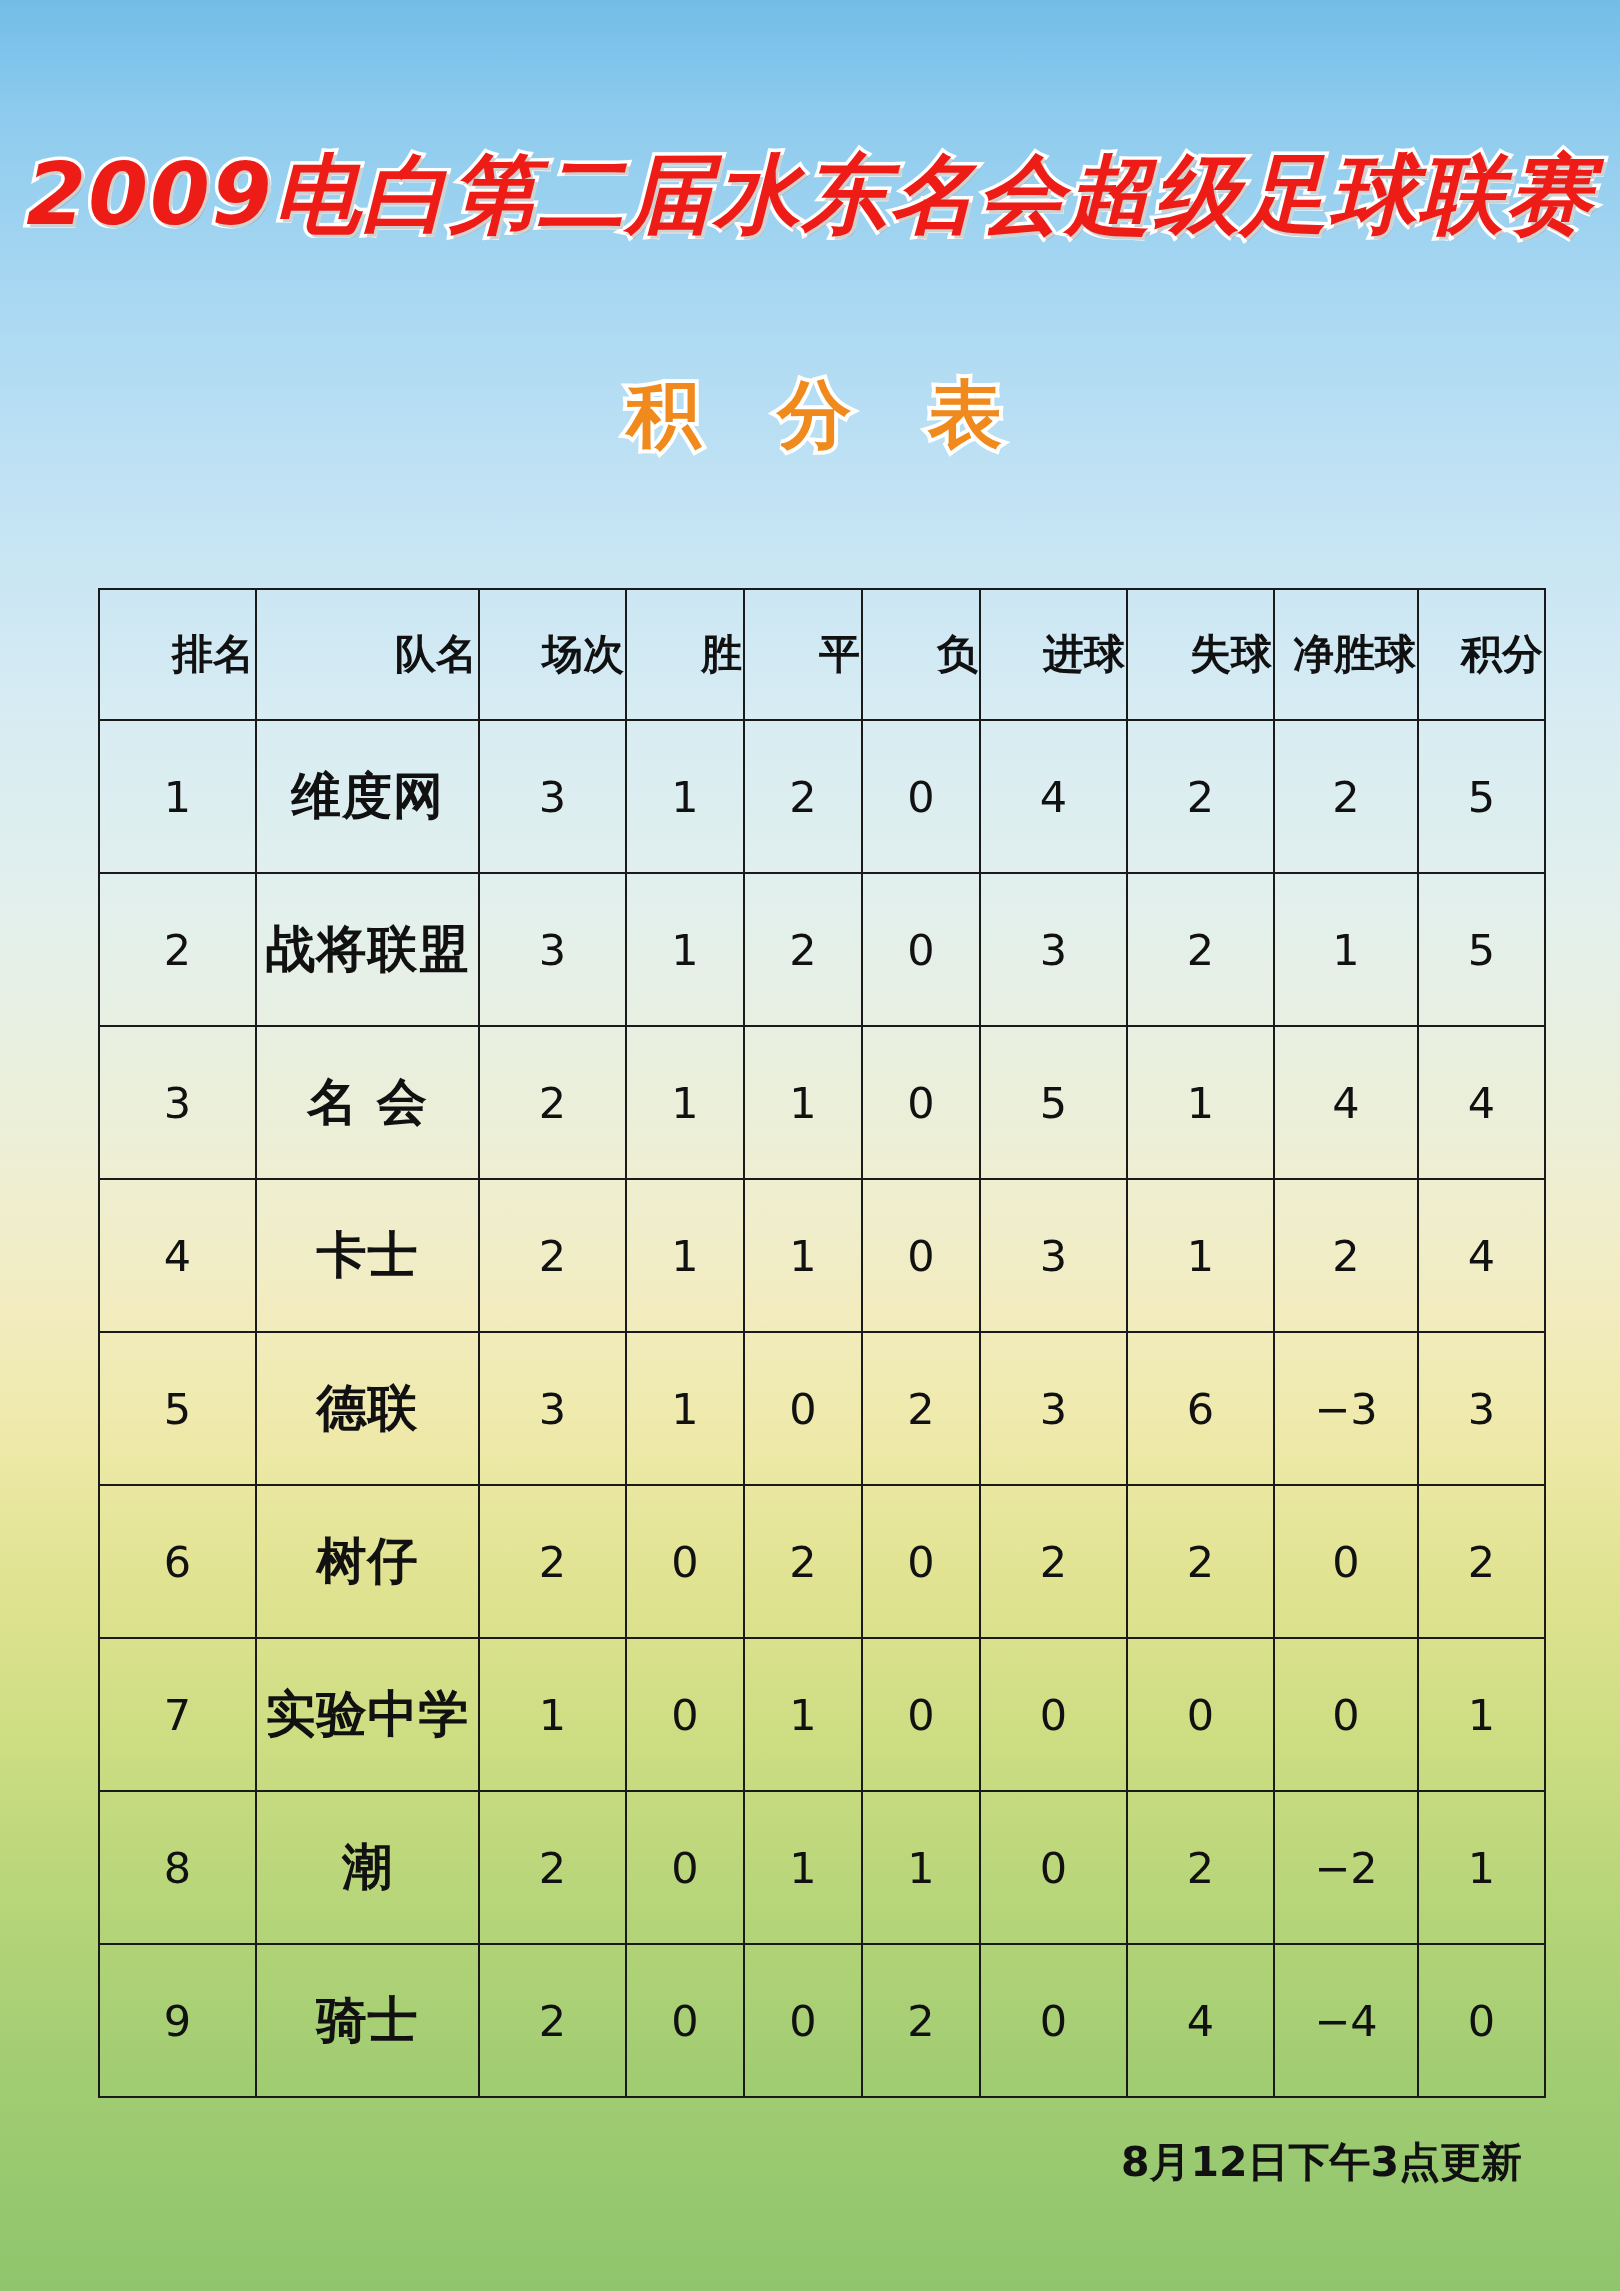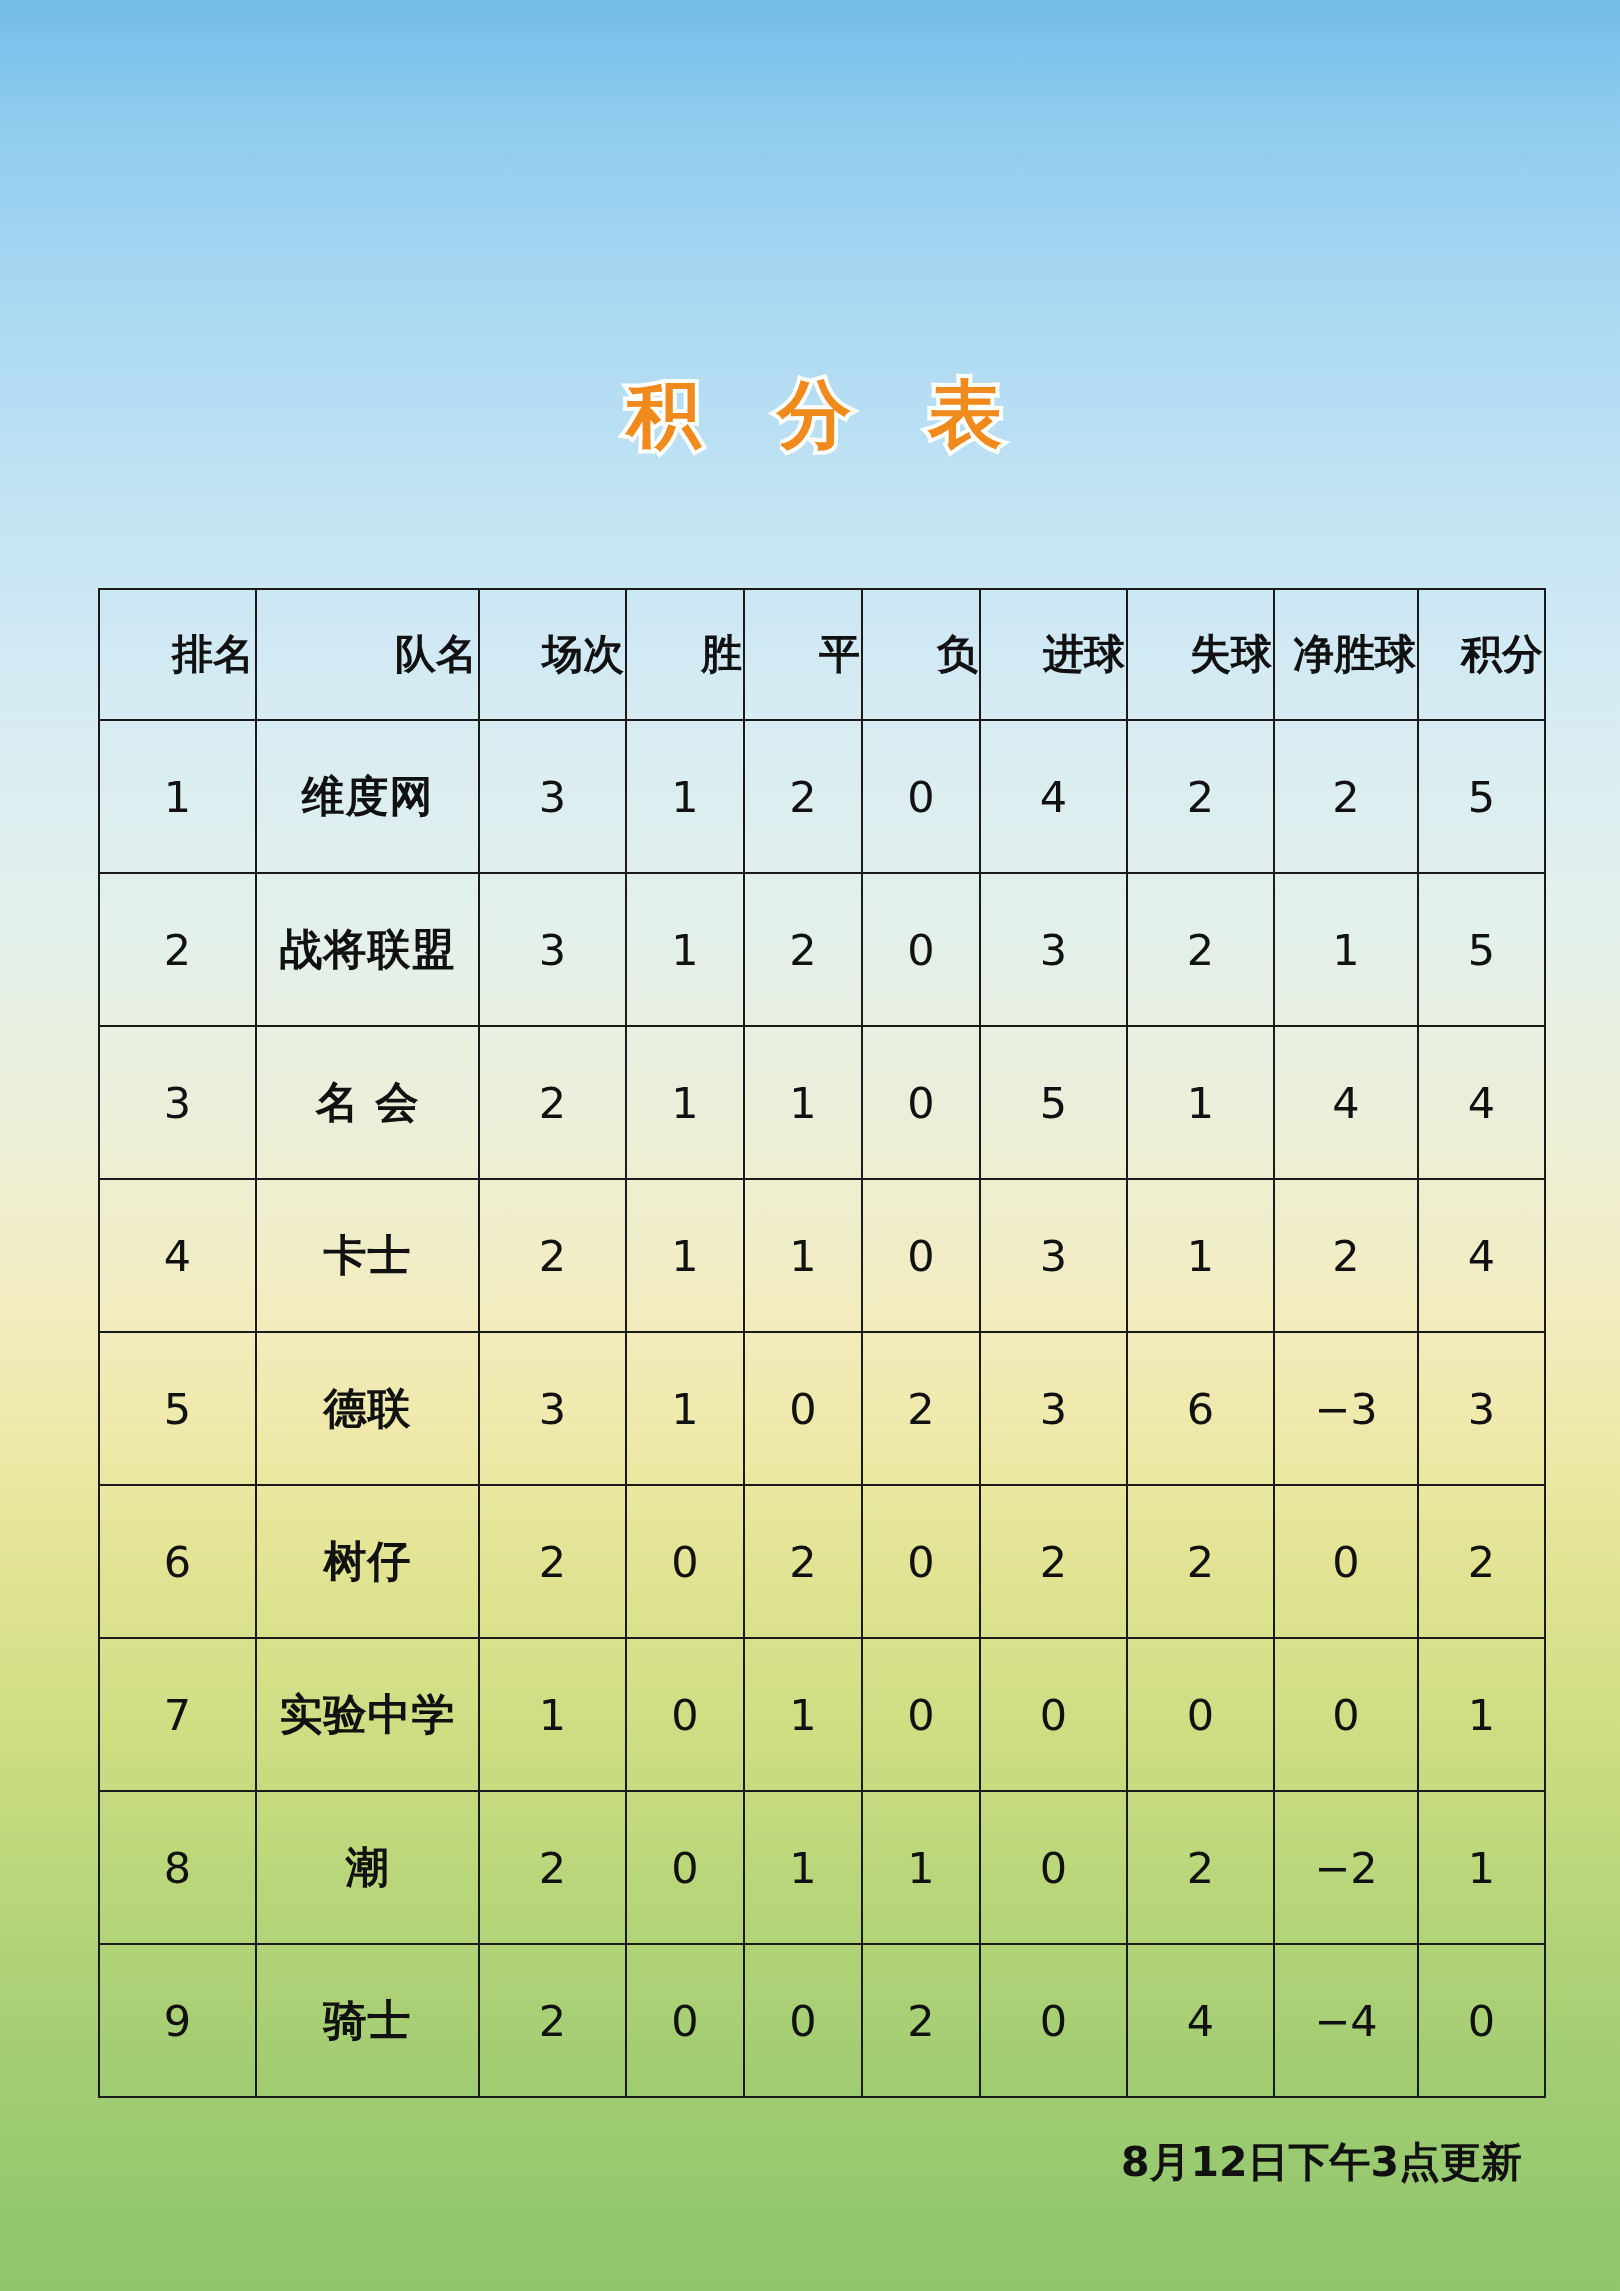"2009电白第二届水东名会超级足球联赛" div.title-wrap { html: none -> <div> <div>2009电白第二届水东名会超级足球联赛</div> </div> }
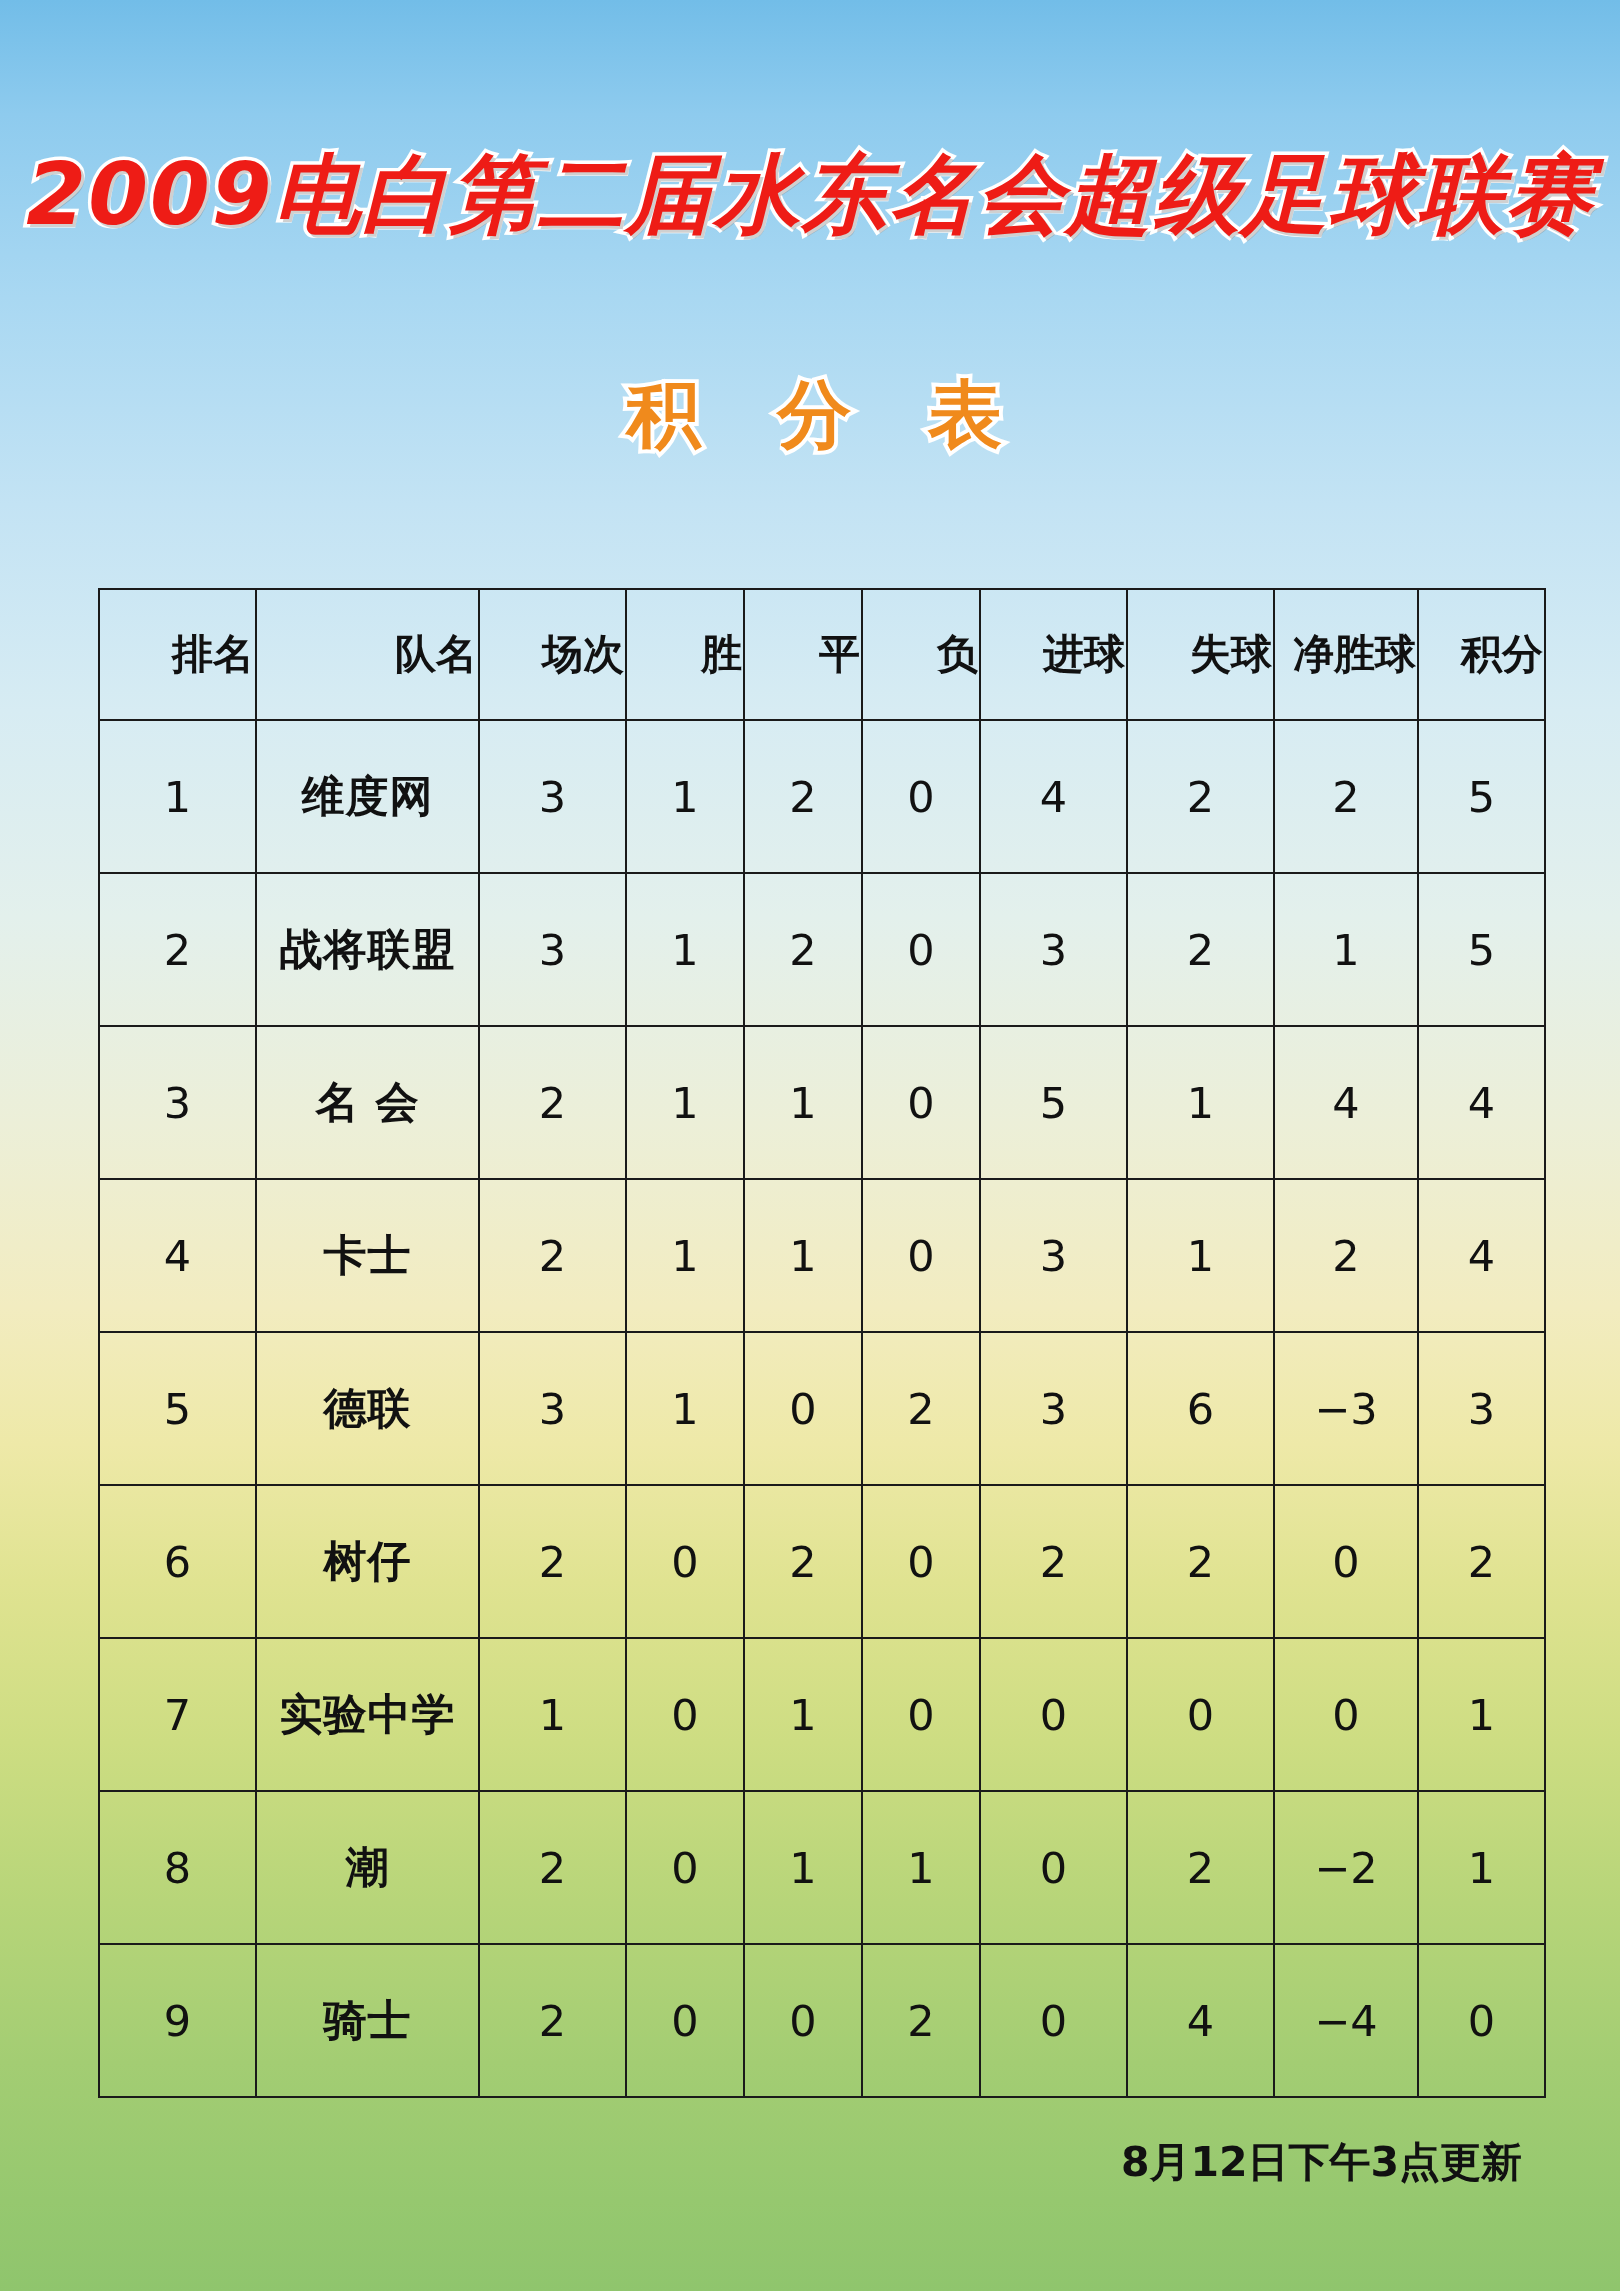"维度网" #standings tbody td.team { font-size: 43px -> 50px }
